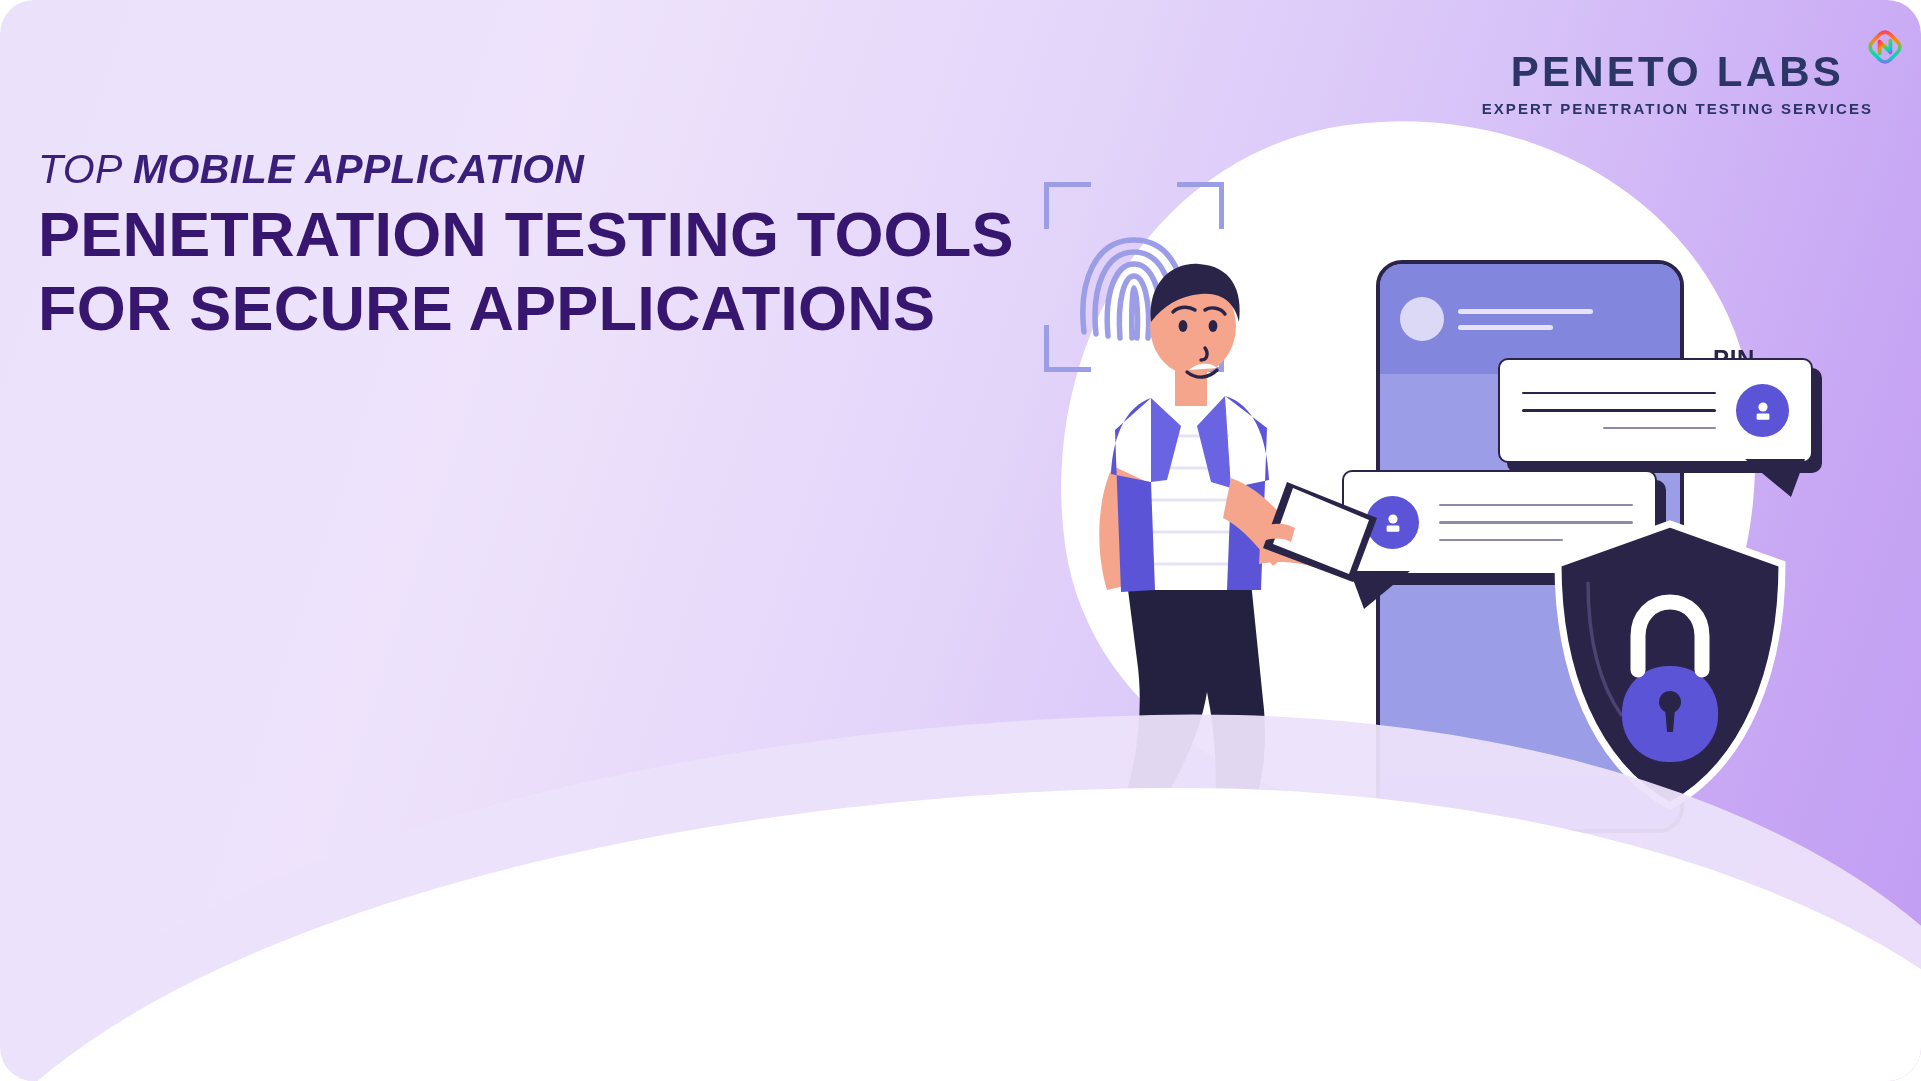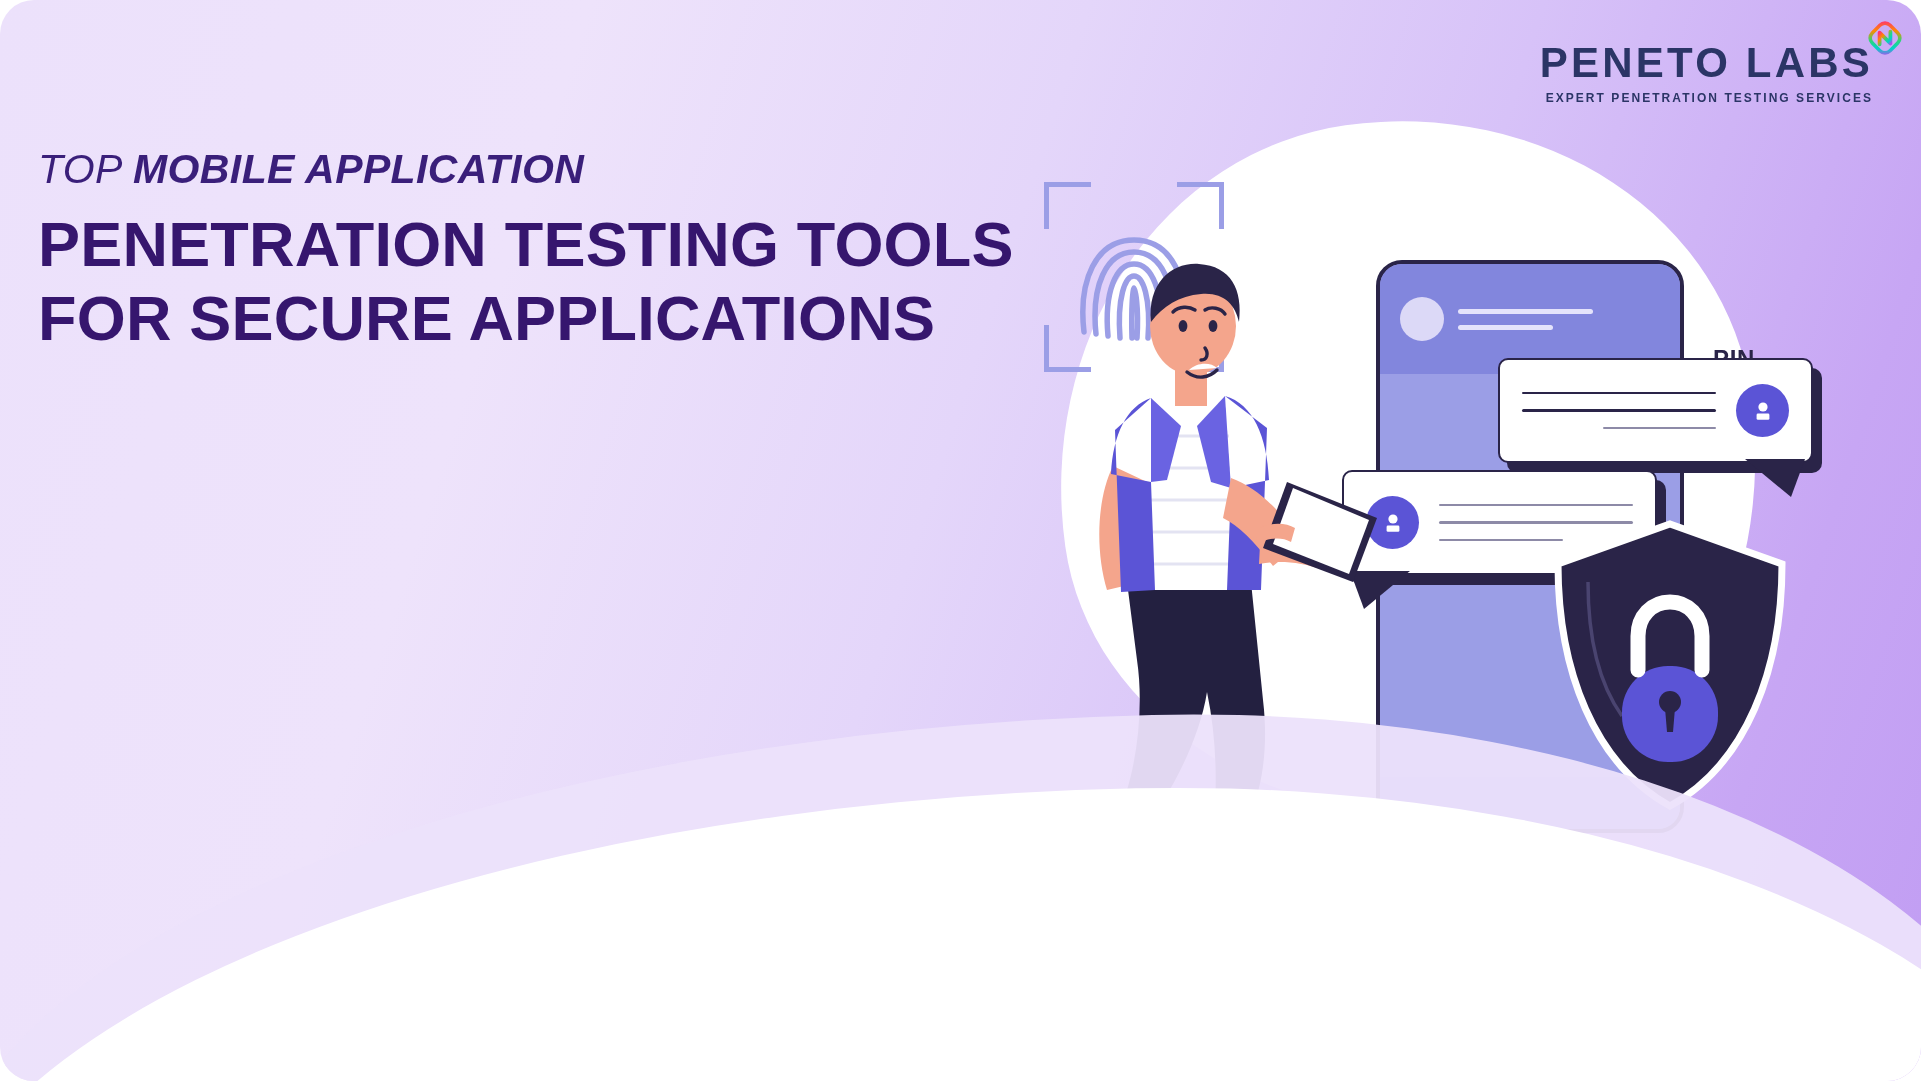"PENETO LABS" .logo { text-align: right -> center; top: 42px -> 51px }
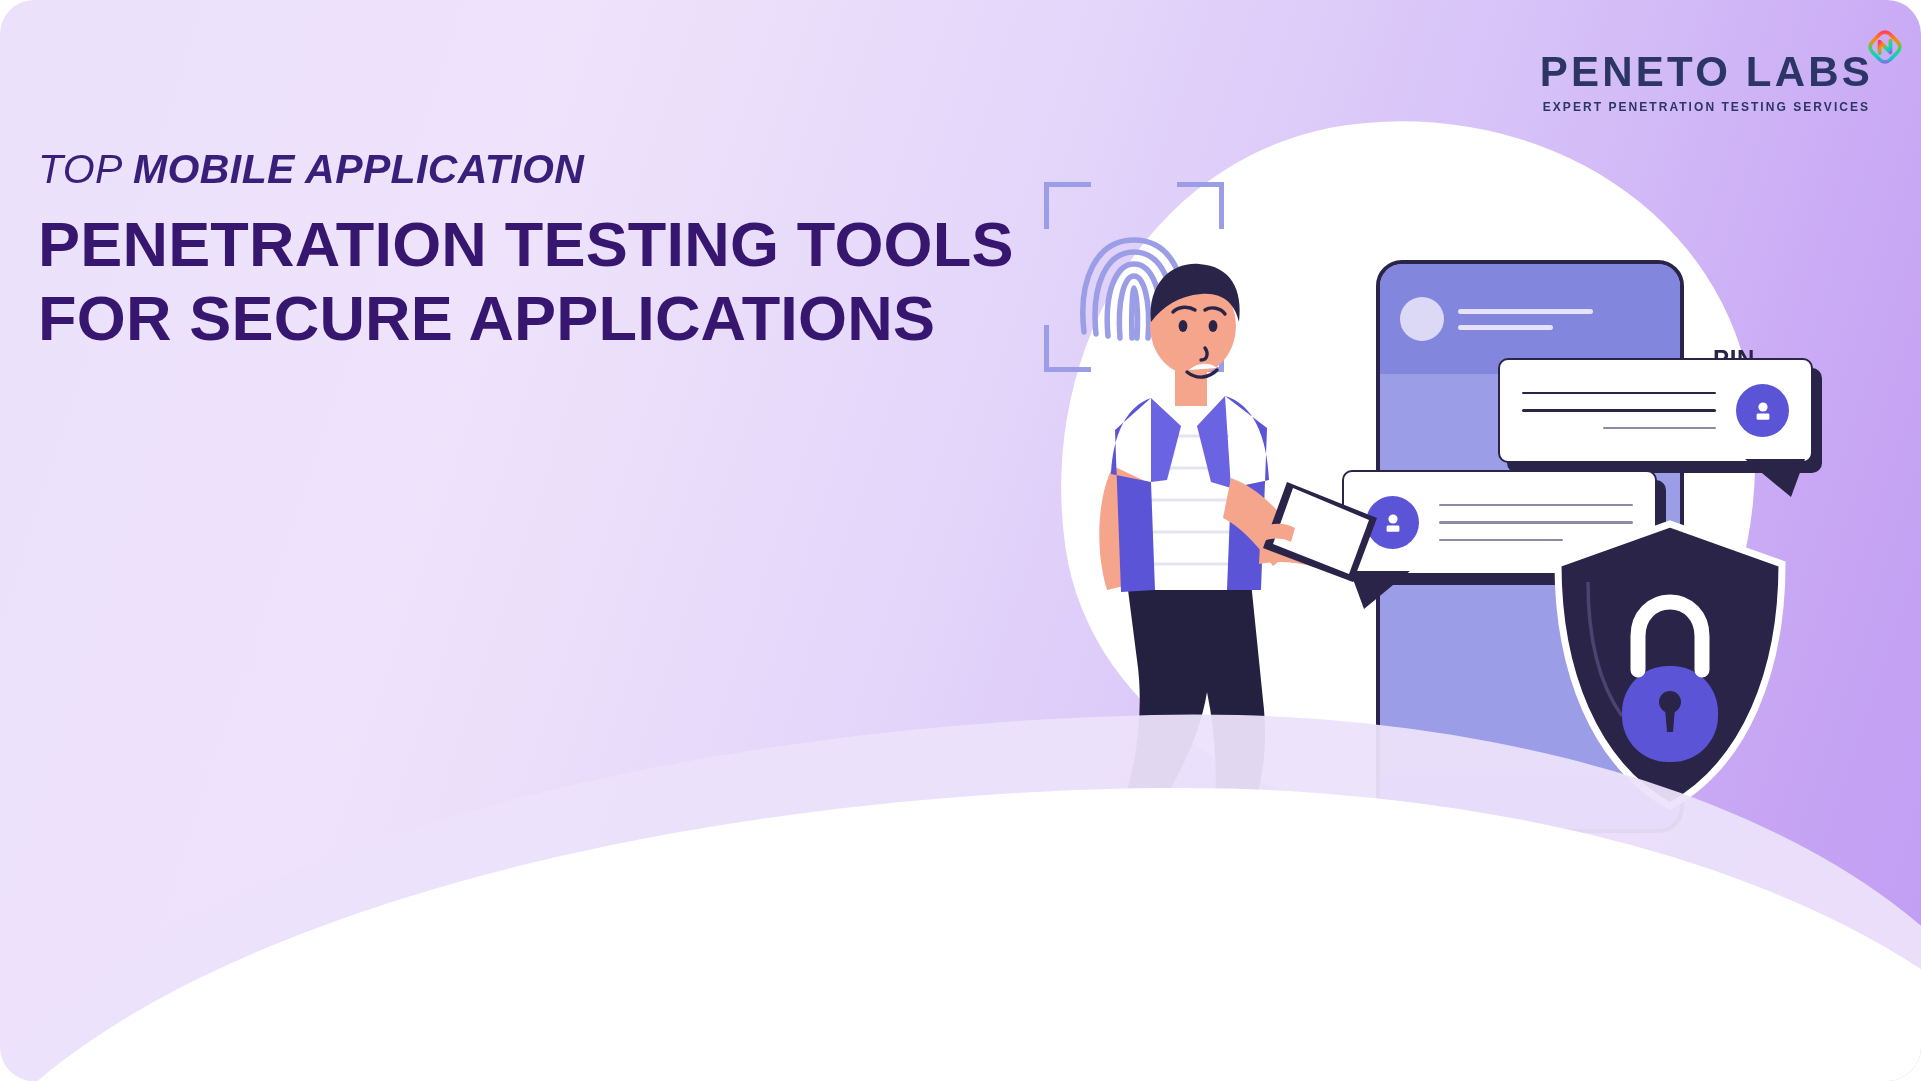"EXPERT PENETRATION TESTING SERVICES" .logo-tag { font-size: 12px -> 15px }
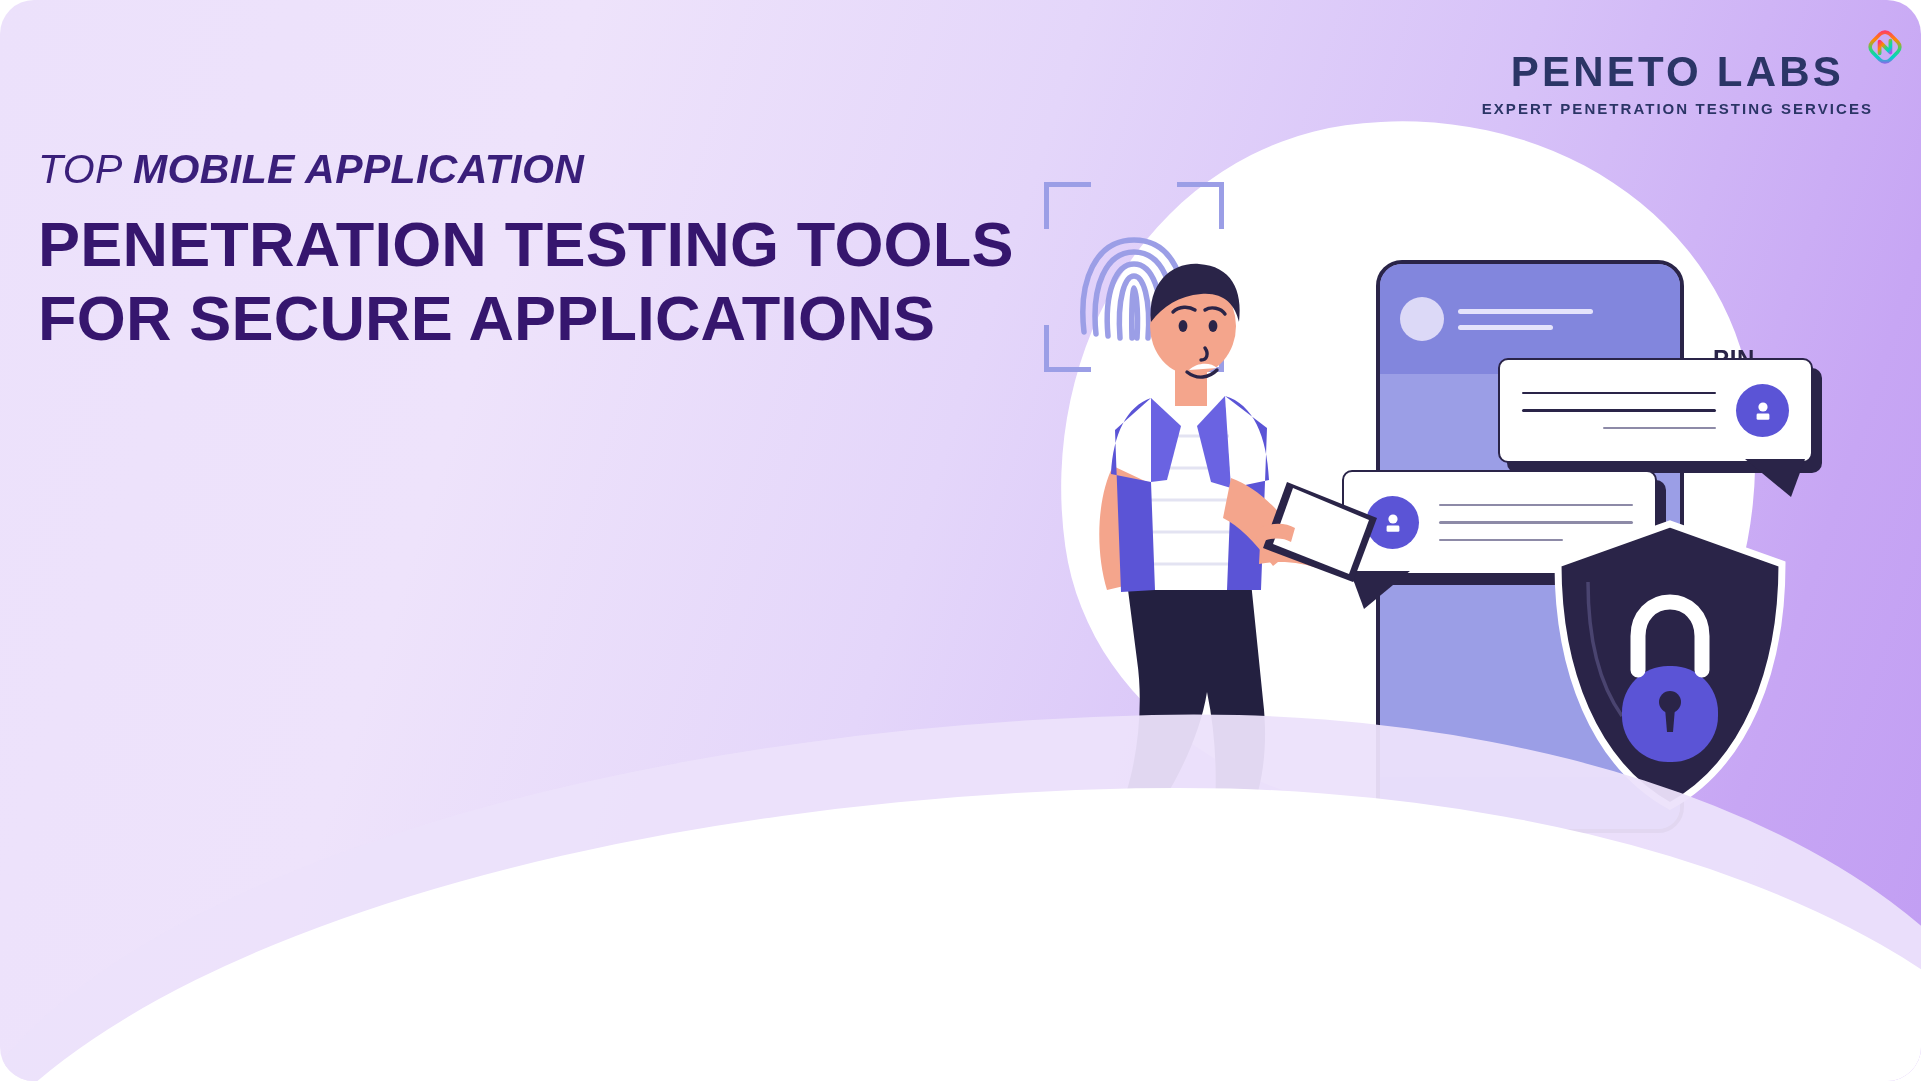"PENETRATION TESTING TOOLS FOR SECURE" .headline { margin-top: 16px -> 6px }
